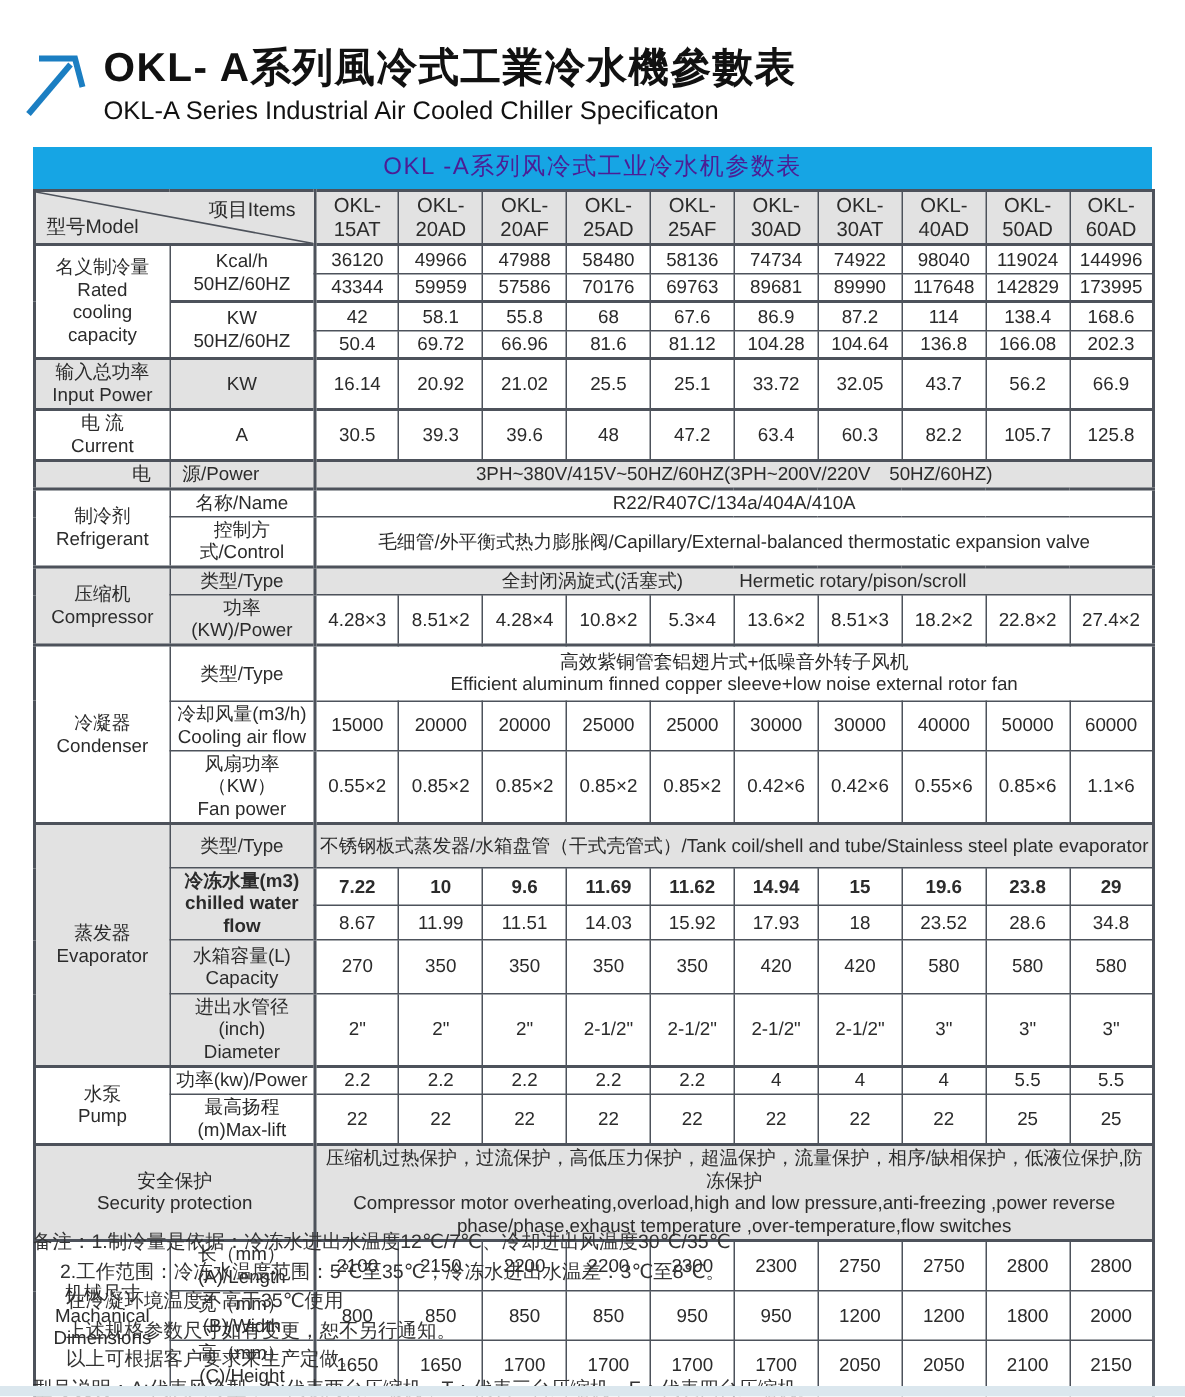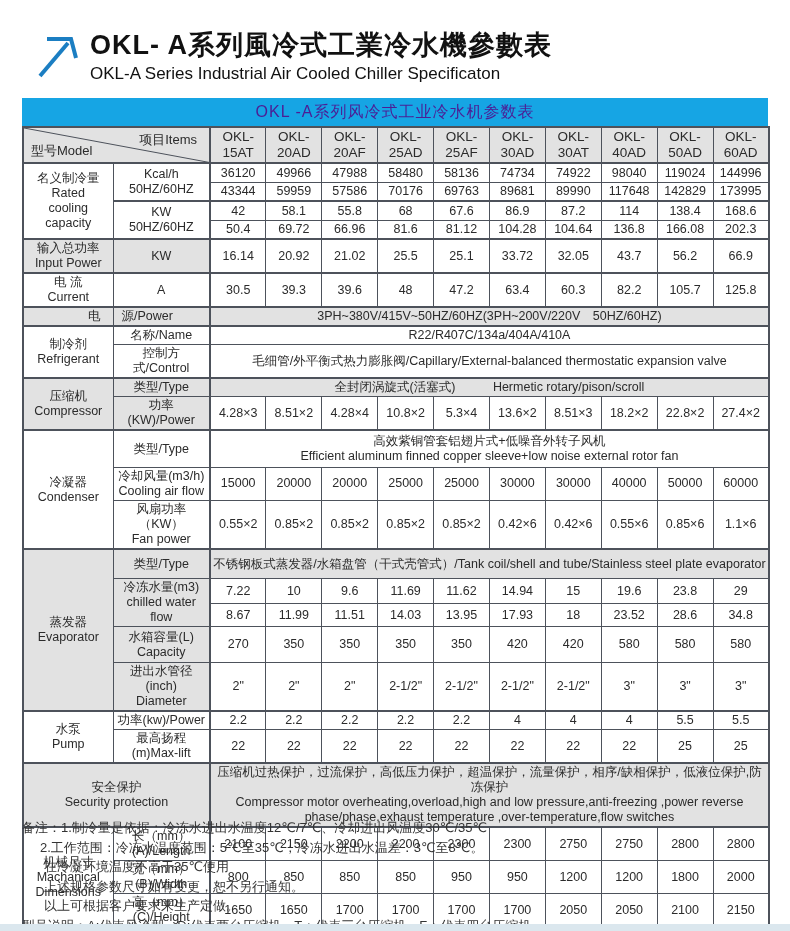"OKL- A系列風冷式工業冷水機參數表" .hdr { left: 32px -> 11px }
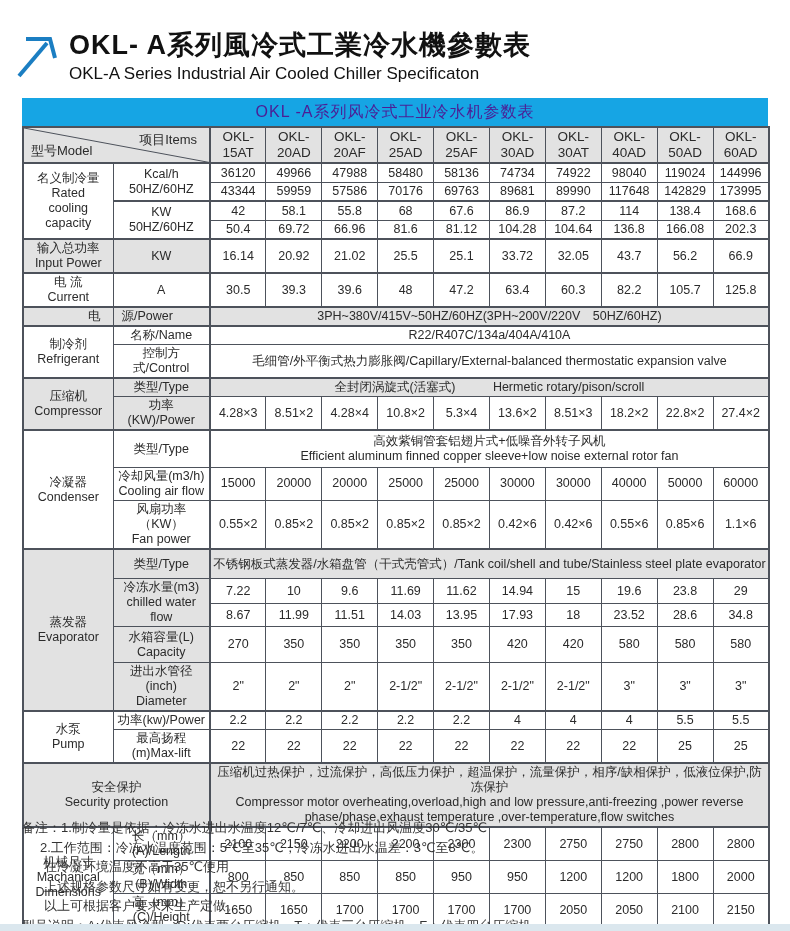"冷冻水量(m3)" tr { font-weight: none -> bold }
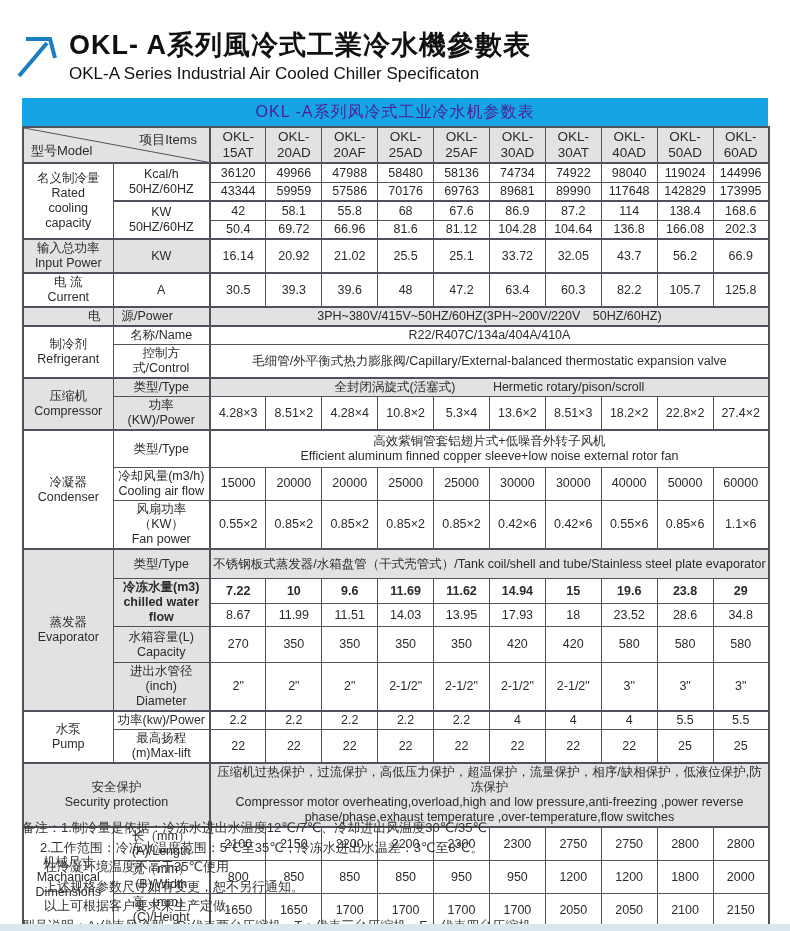"13.95" td.val { text: 13.95 -> 15.92 }
